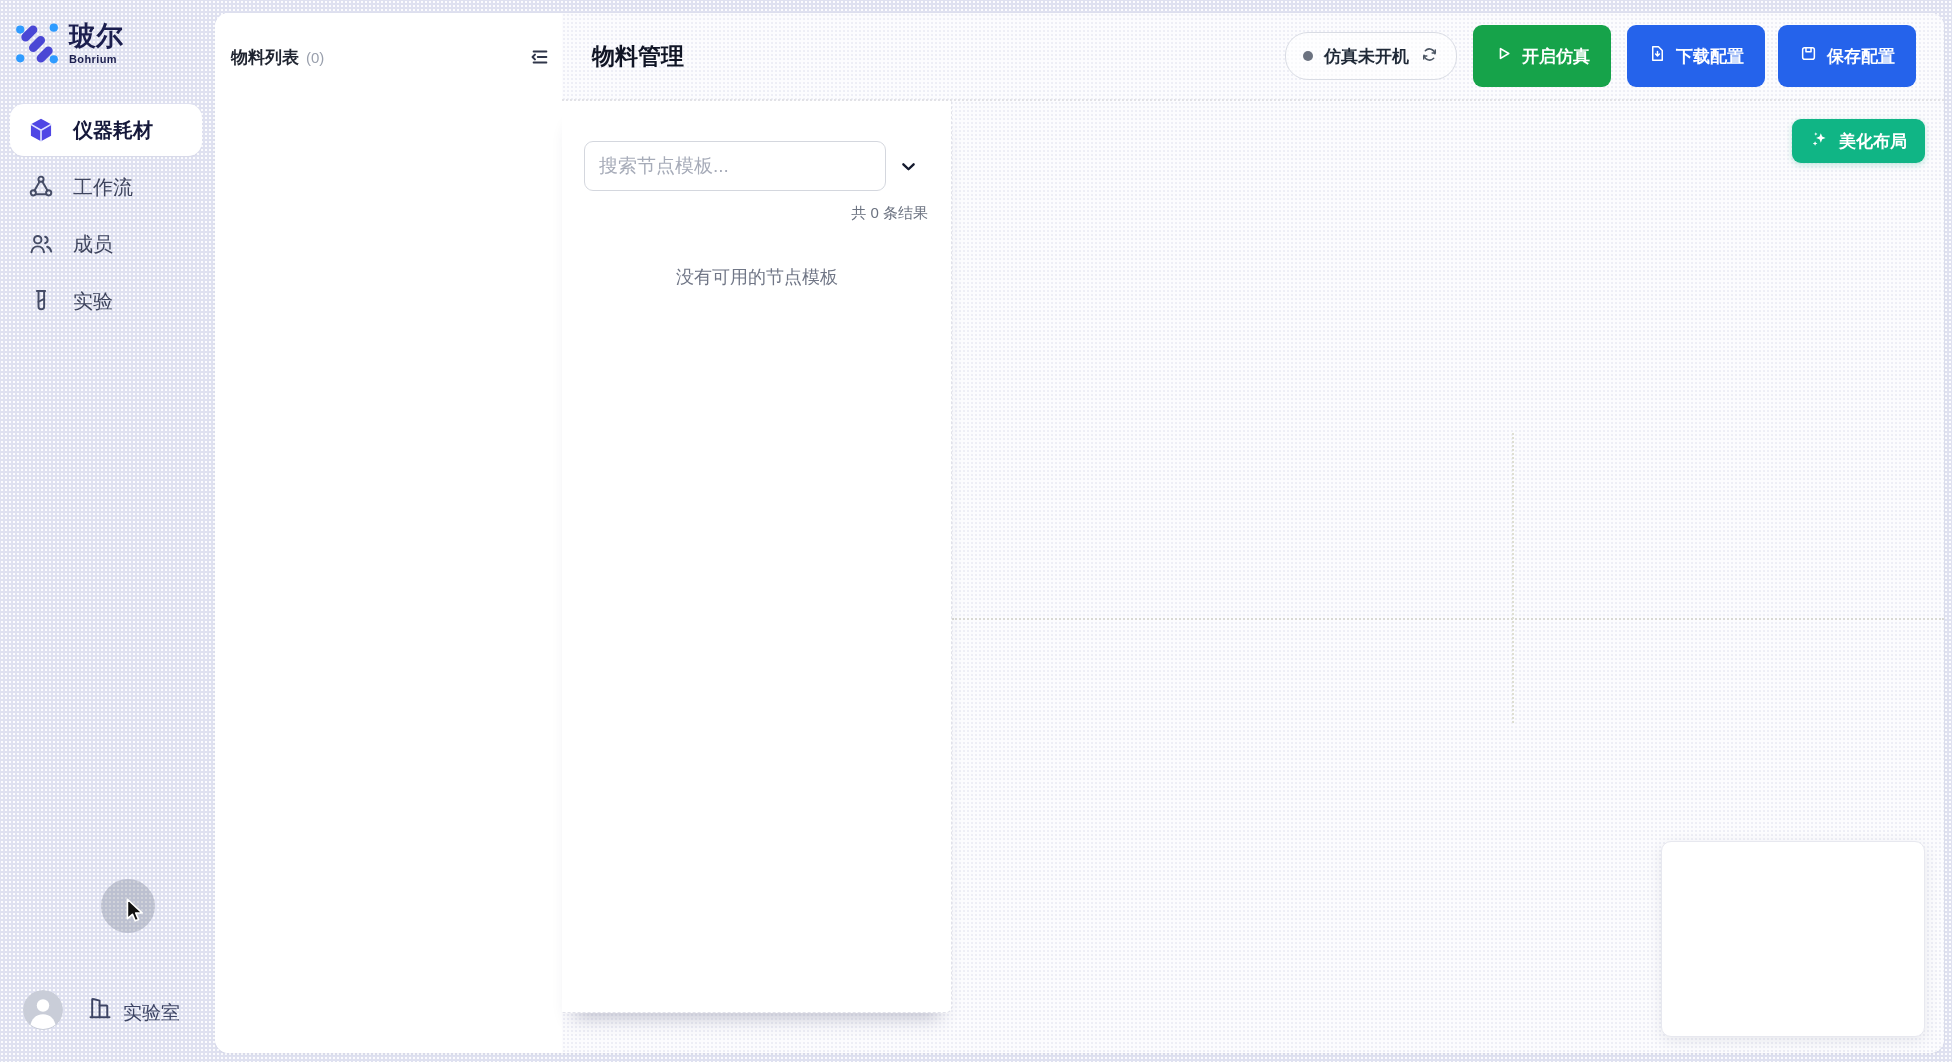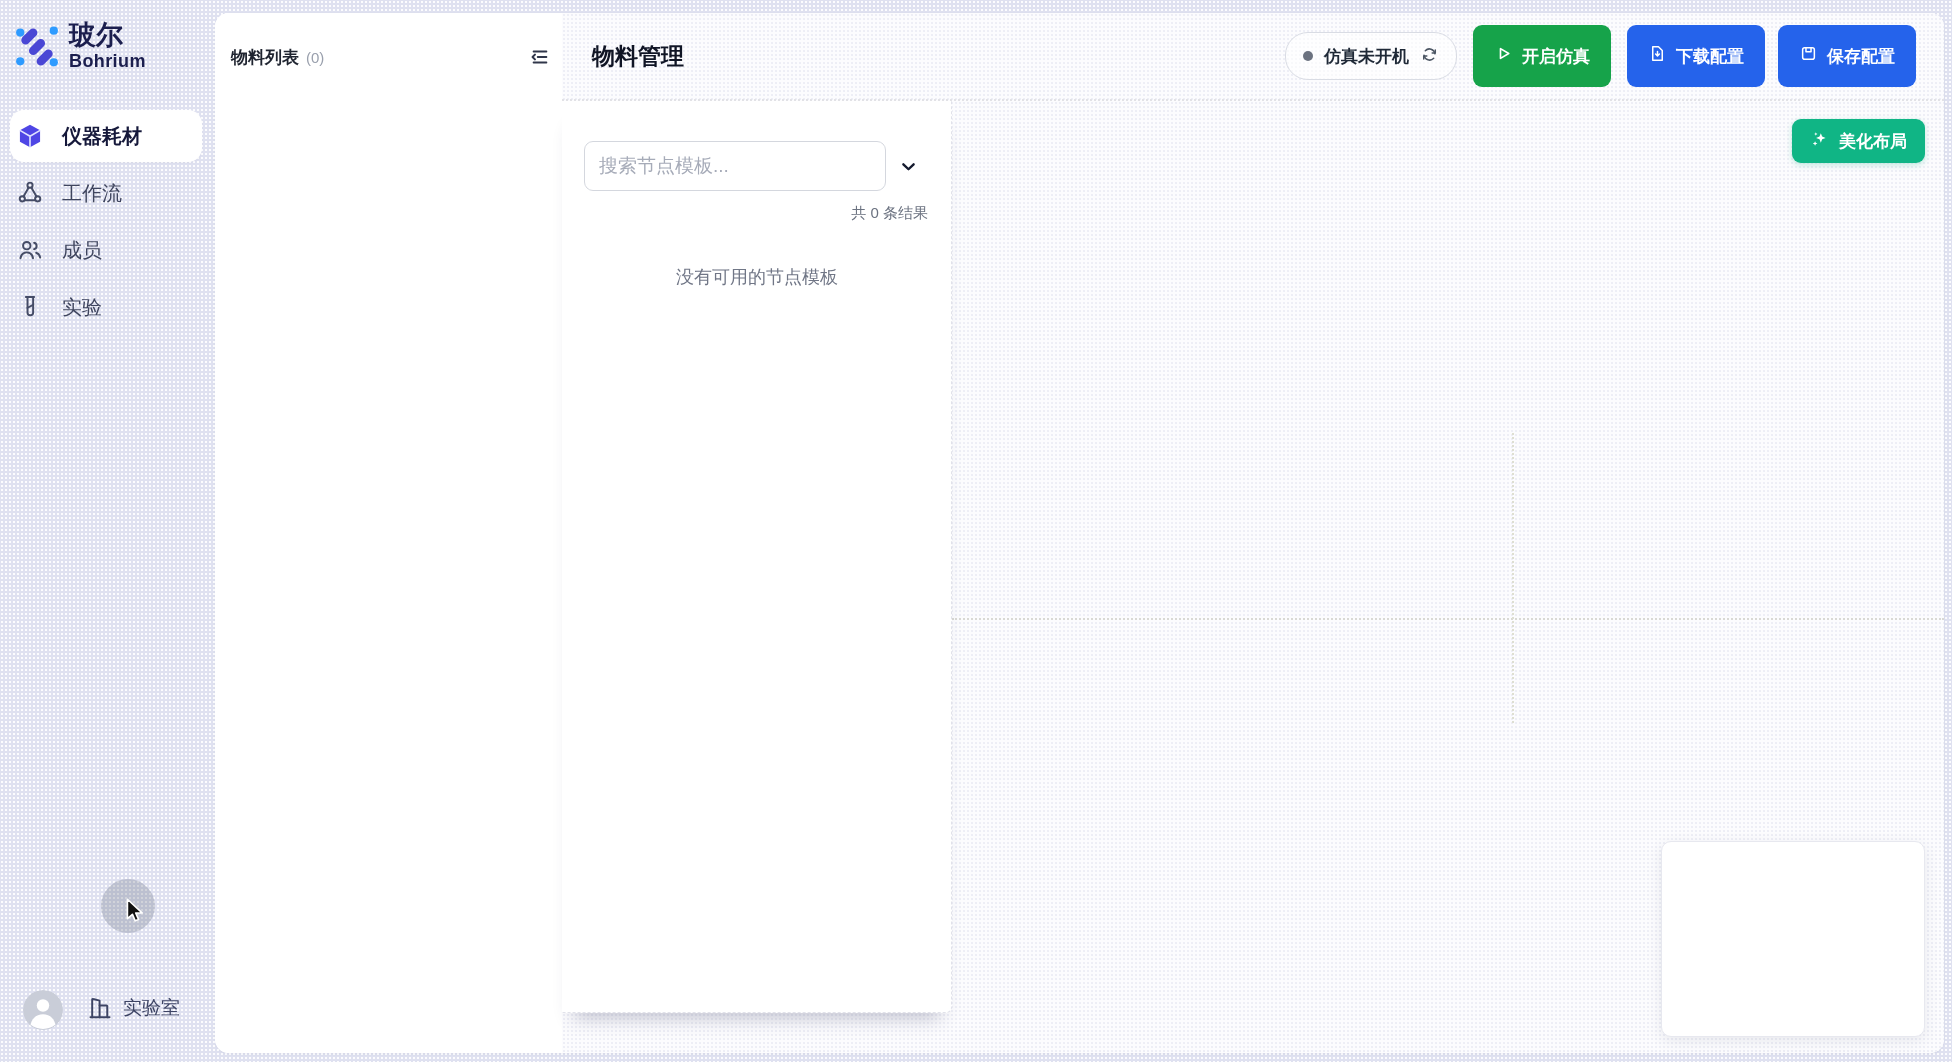"Bohrium" .logo-en { font-size: 18px -> 11px }
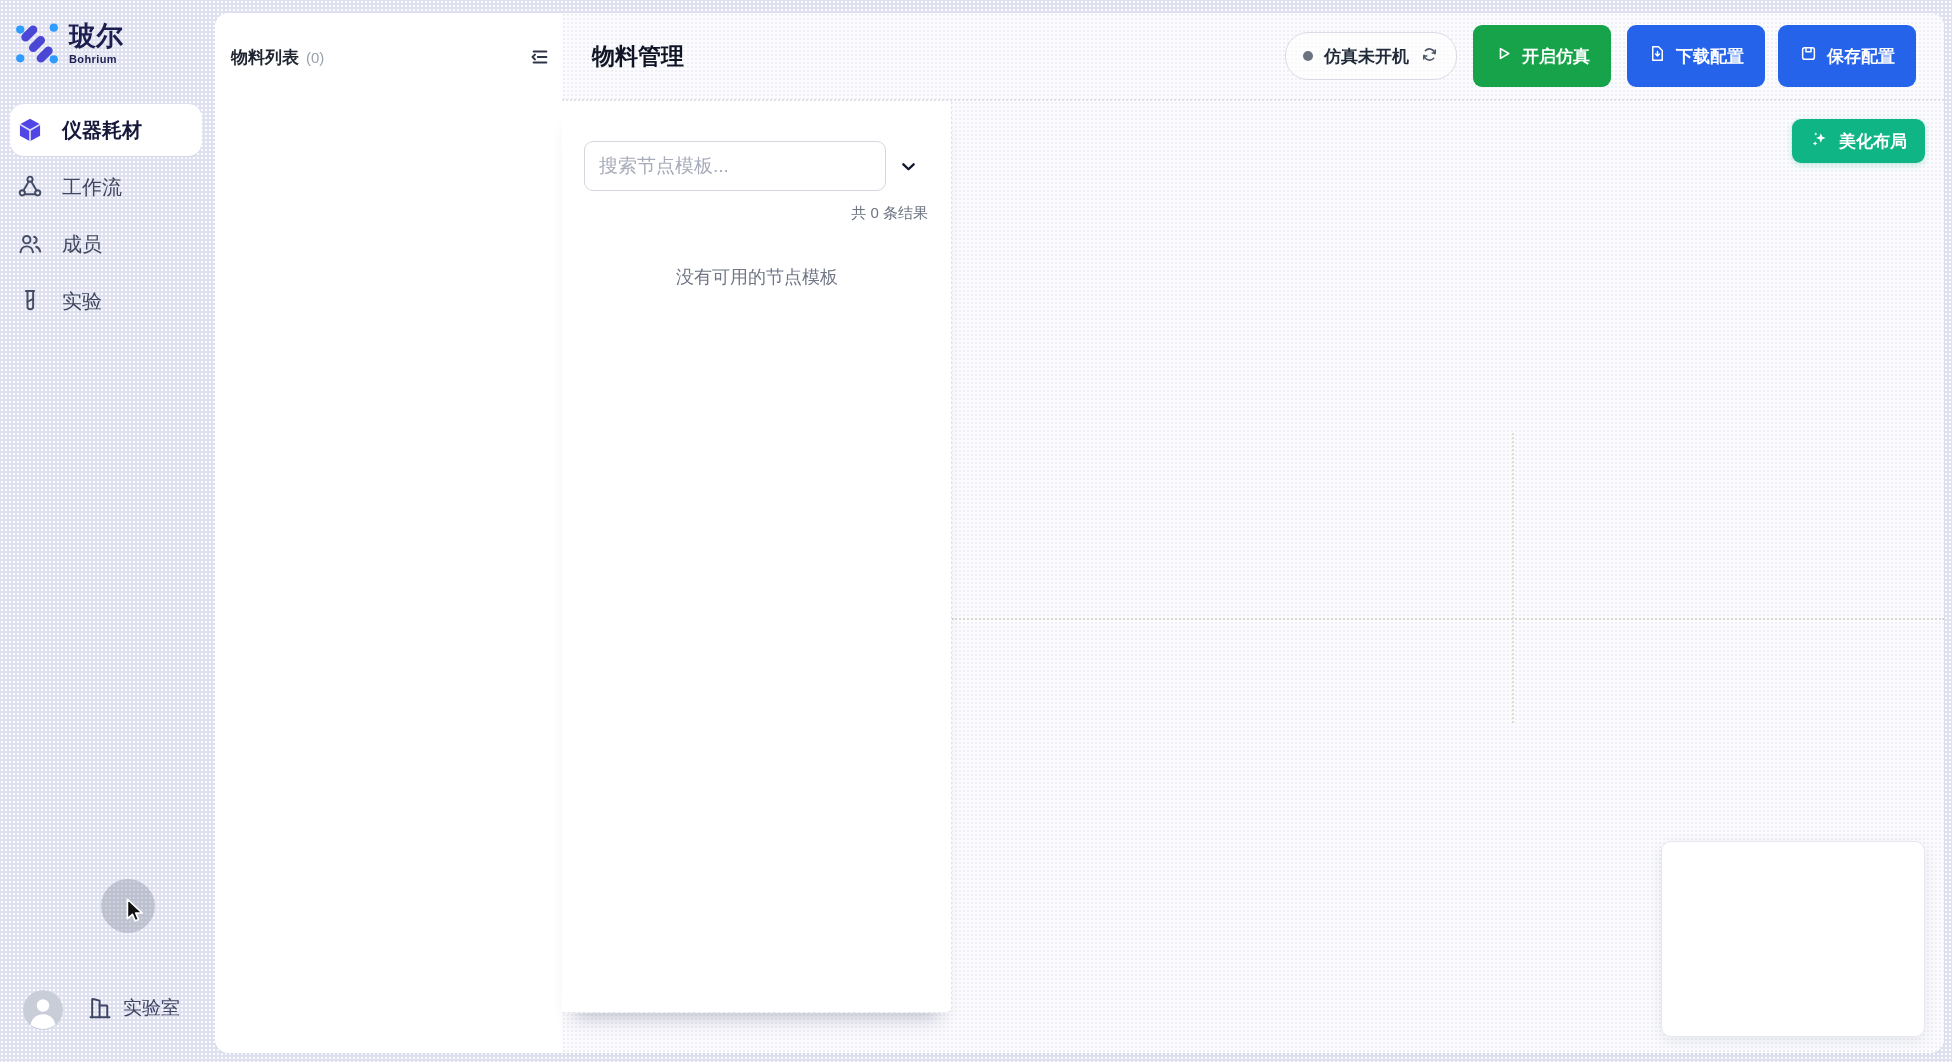"仪器耗材" .nav-item { padding-left: 7px -> 18px }
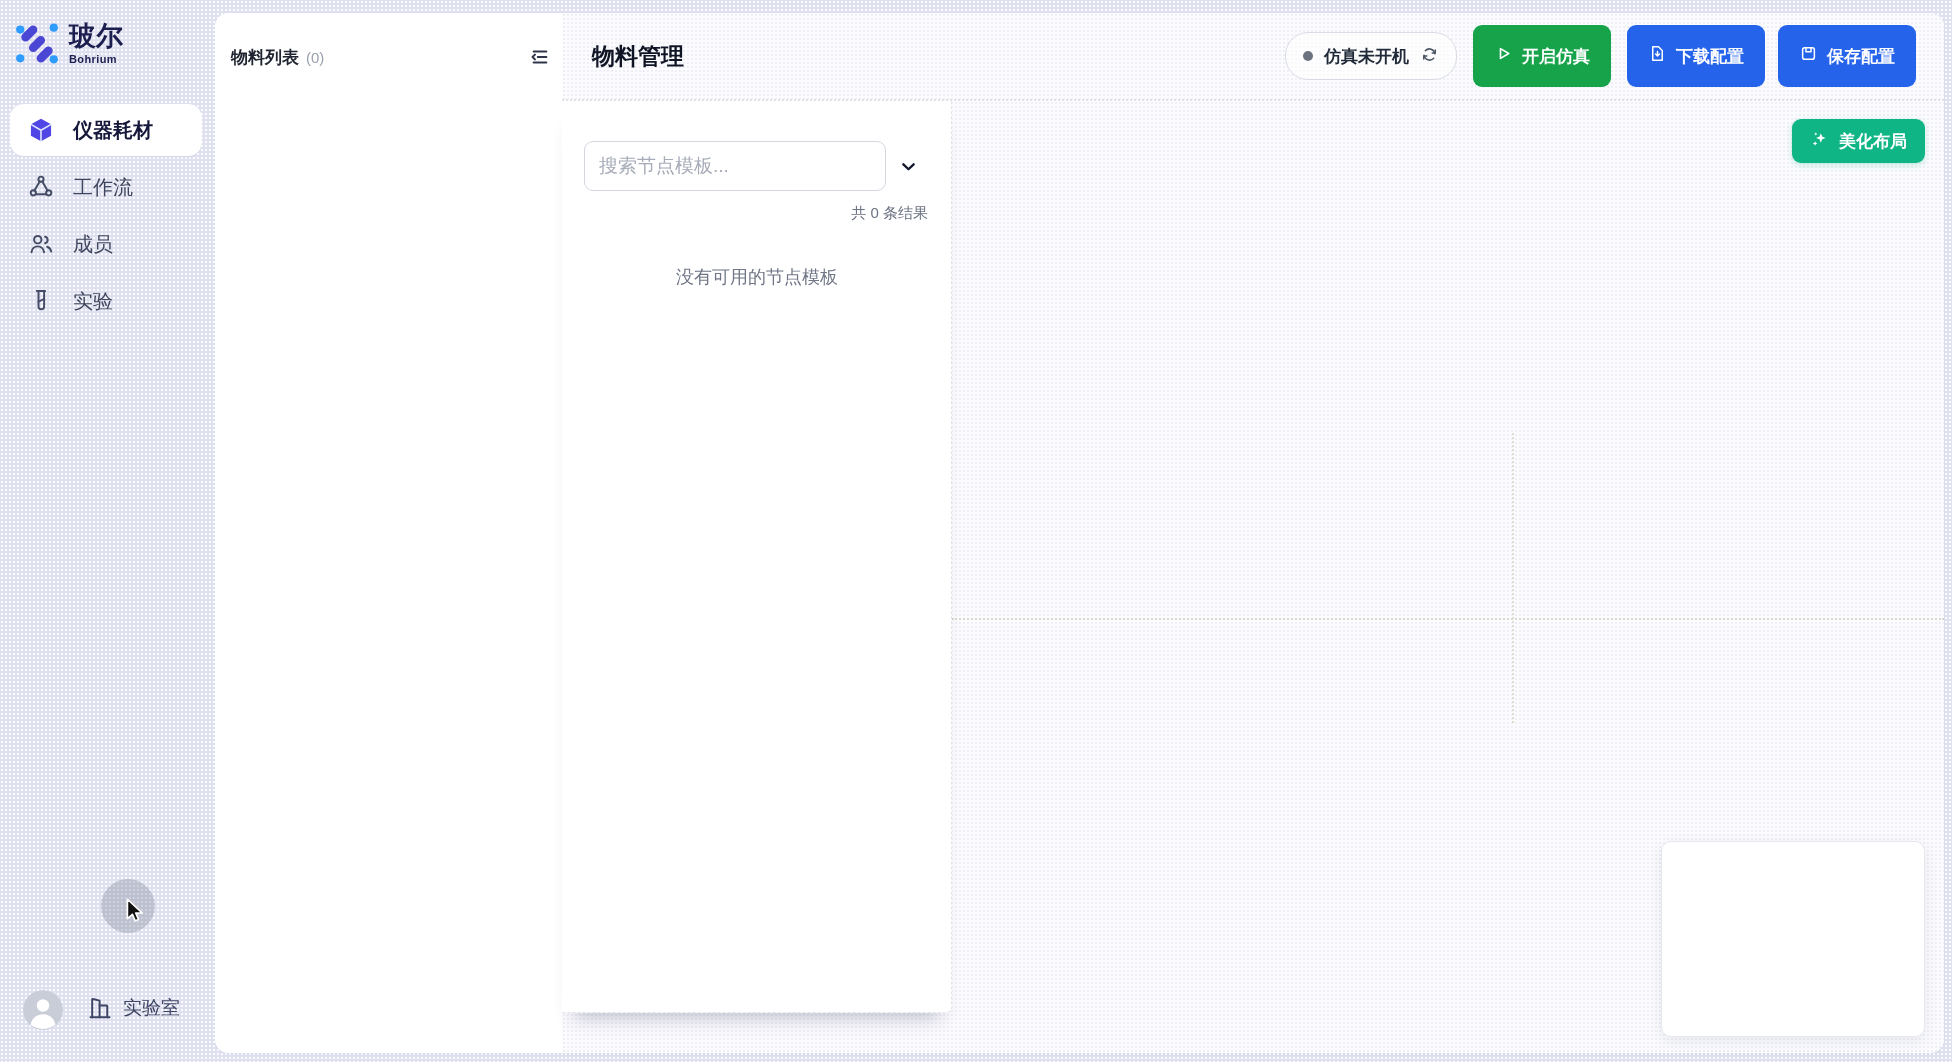"实验室" .lab-item { align-items: flex-start -> flex-end }
